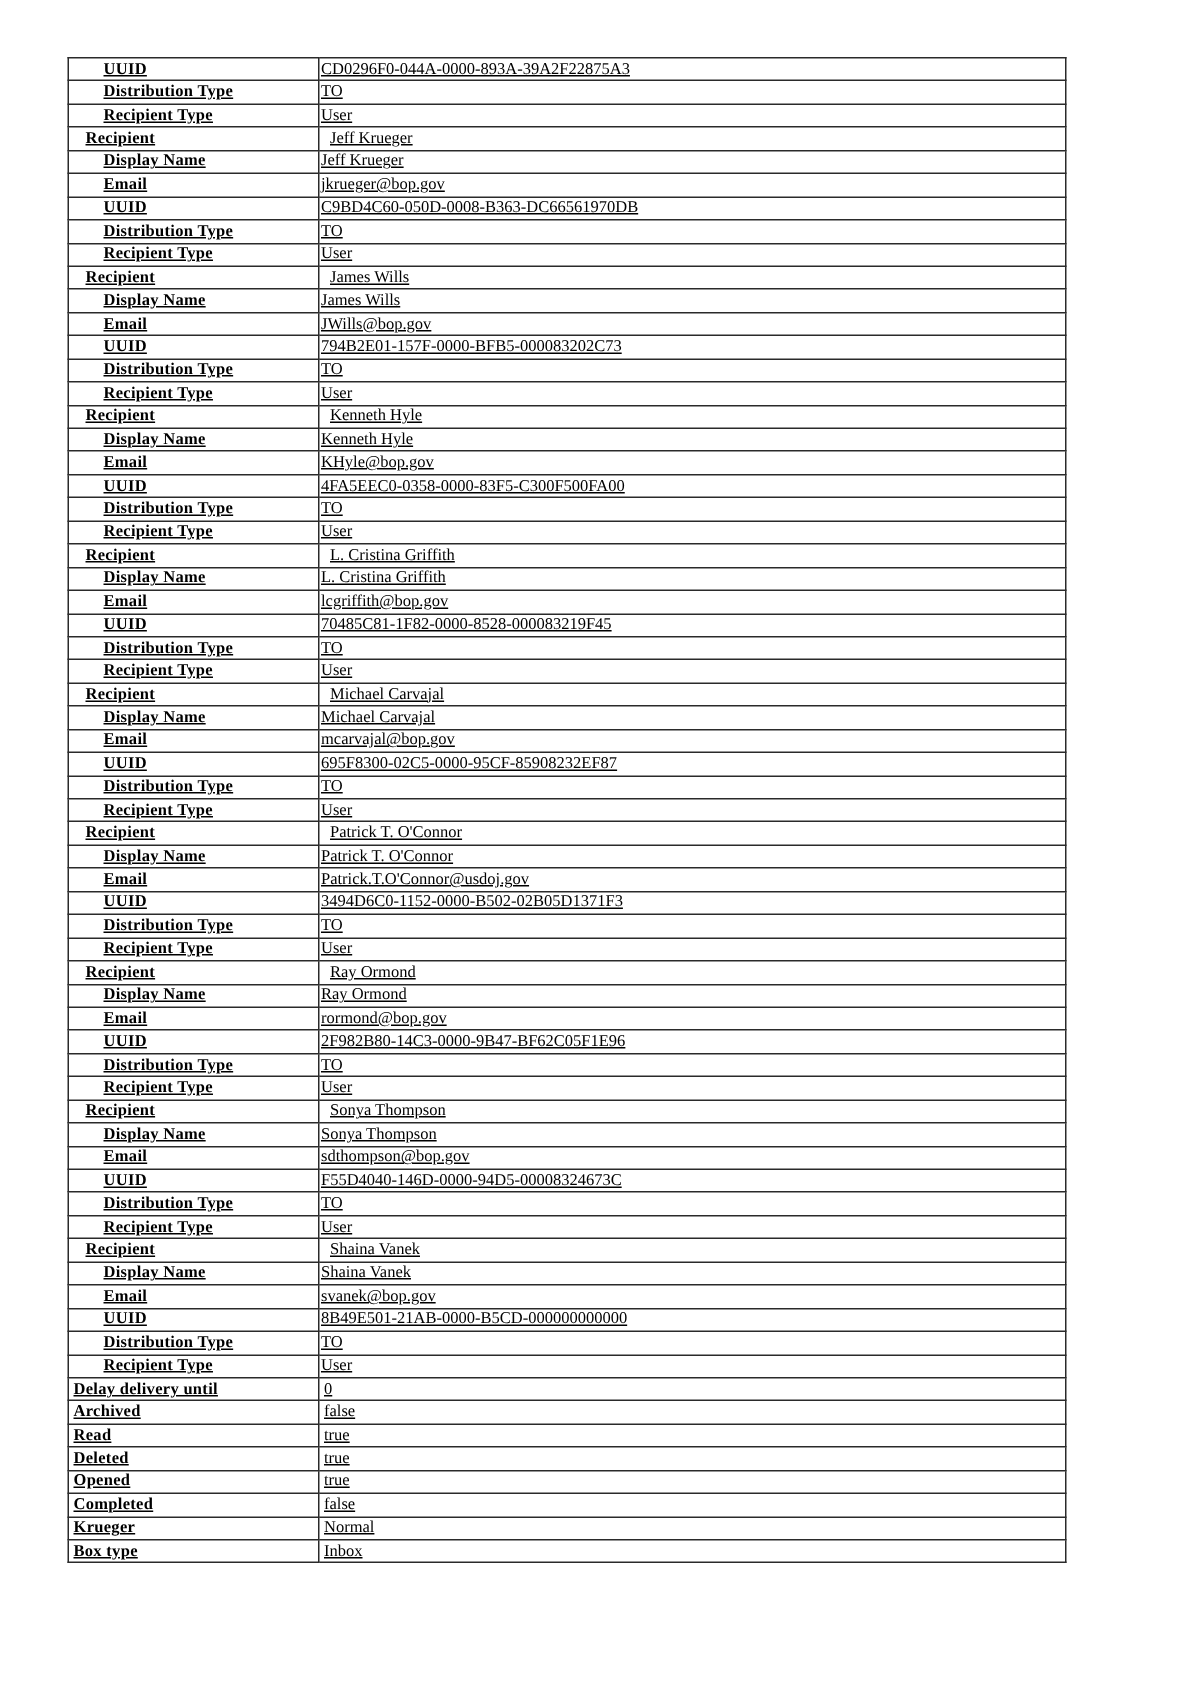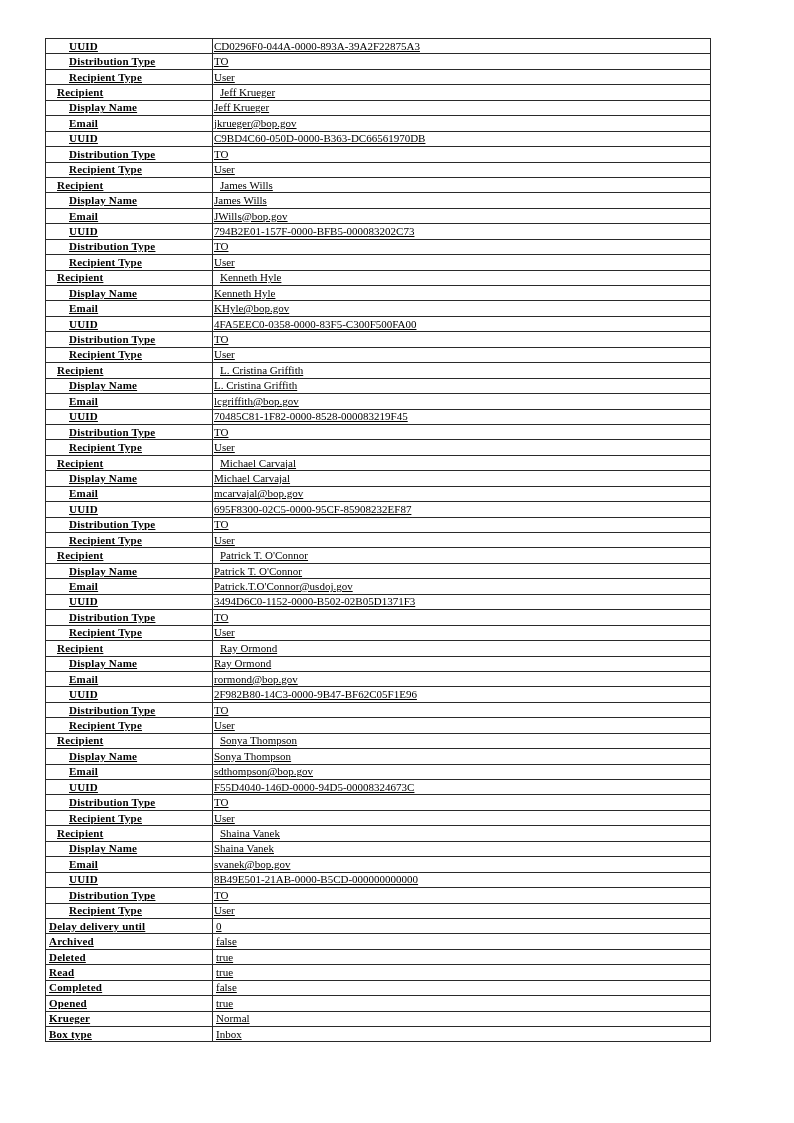"C9BD4C60-050D-0000-B363-DC66561970DB" td.cell-value { text: C9BD4C60-050D-0000-B363-DC66561970DB -> C9BD4C60-050D-0008-B363-DC66561970DB }
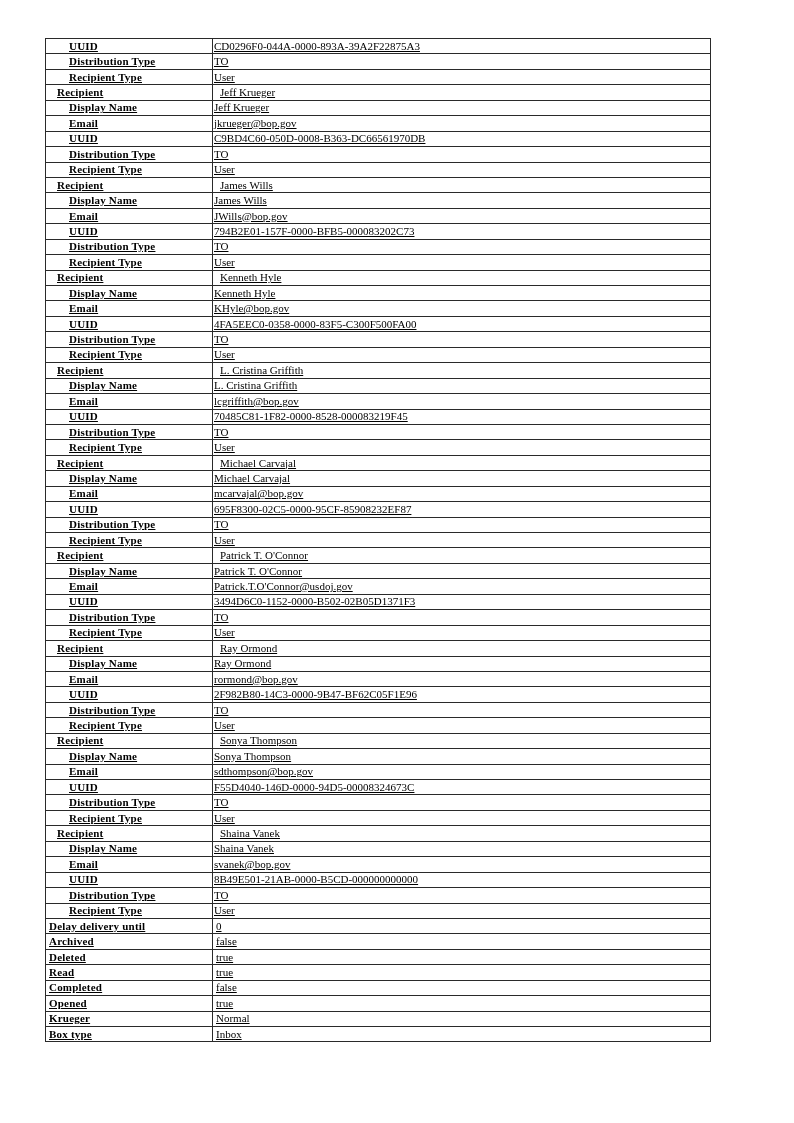"Deleted" tr { order: before "Read" -> after "Read" }
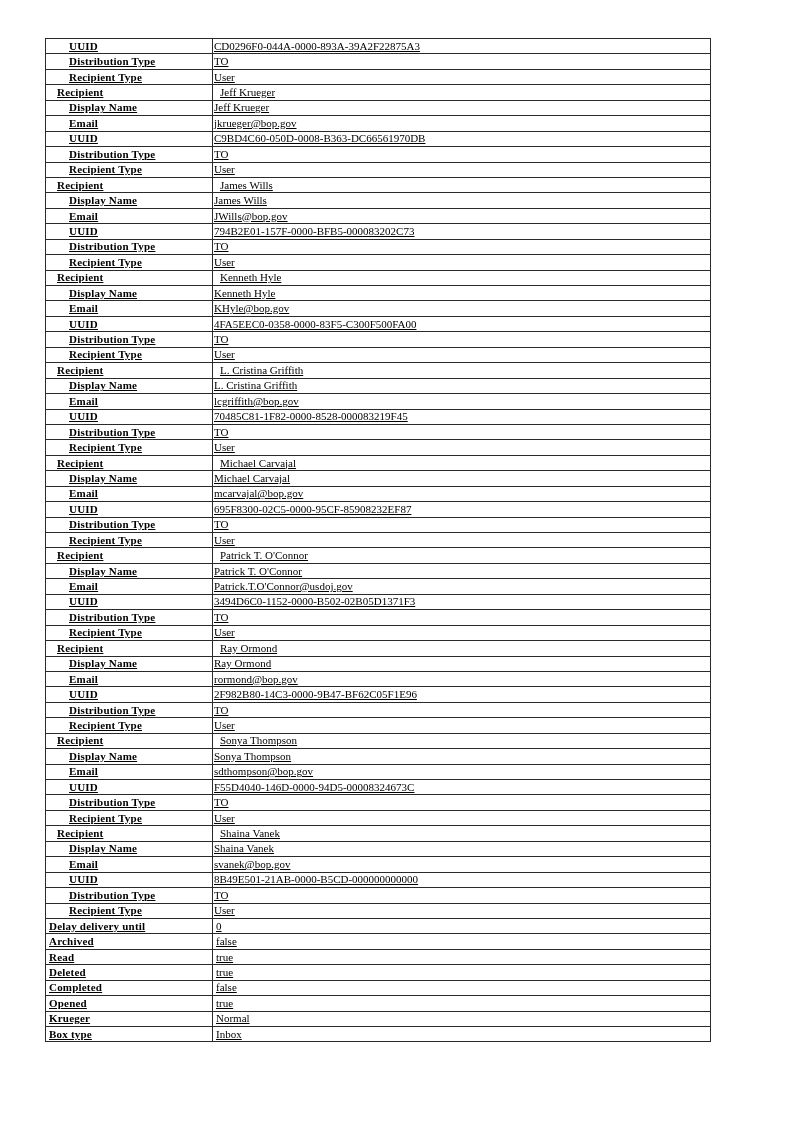"Completed" tr { order: before "Opened" -> after "Opened" }
